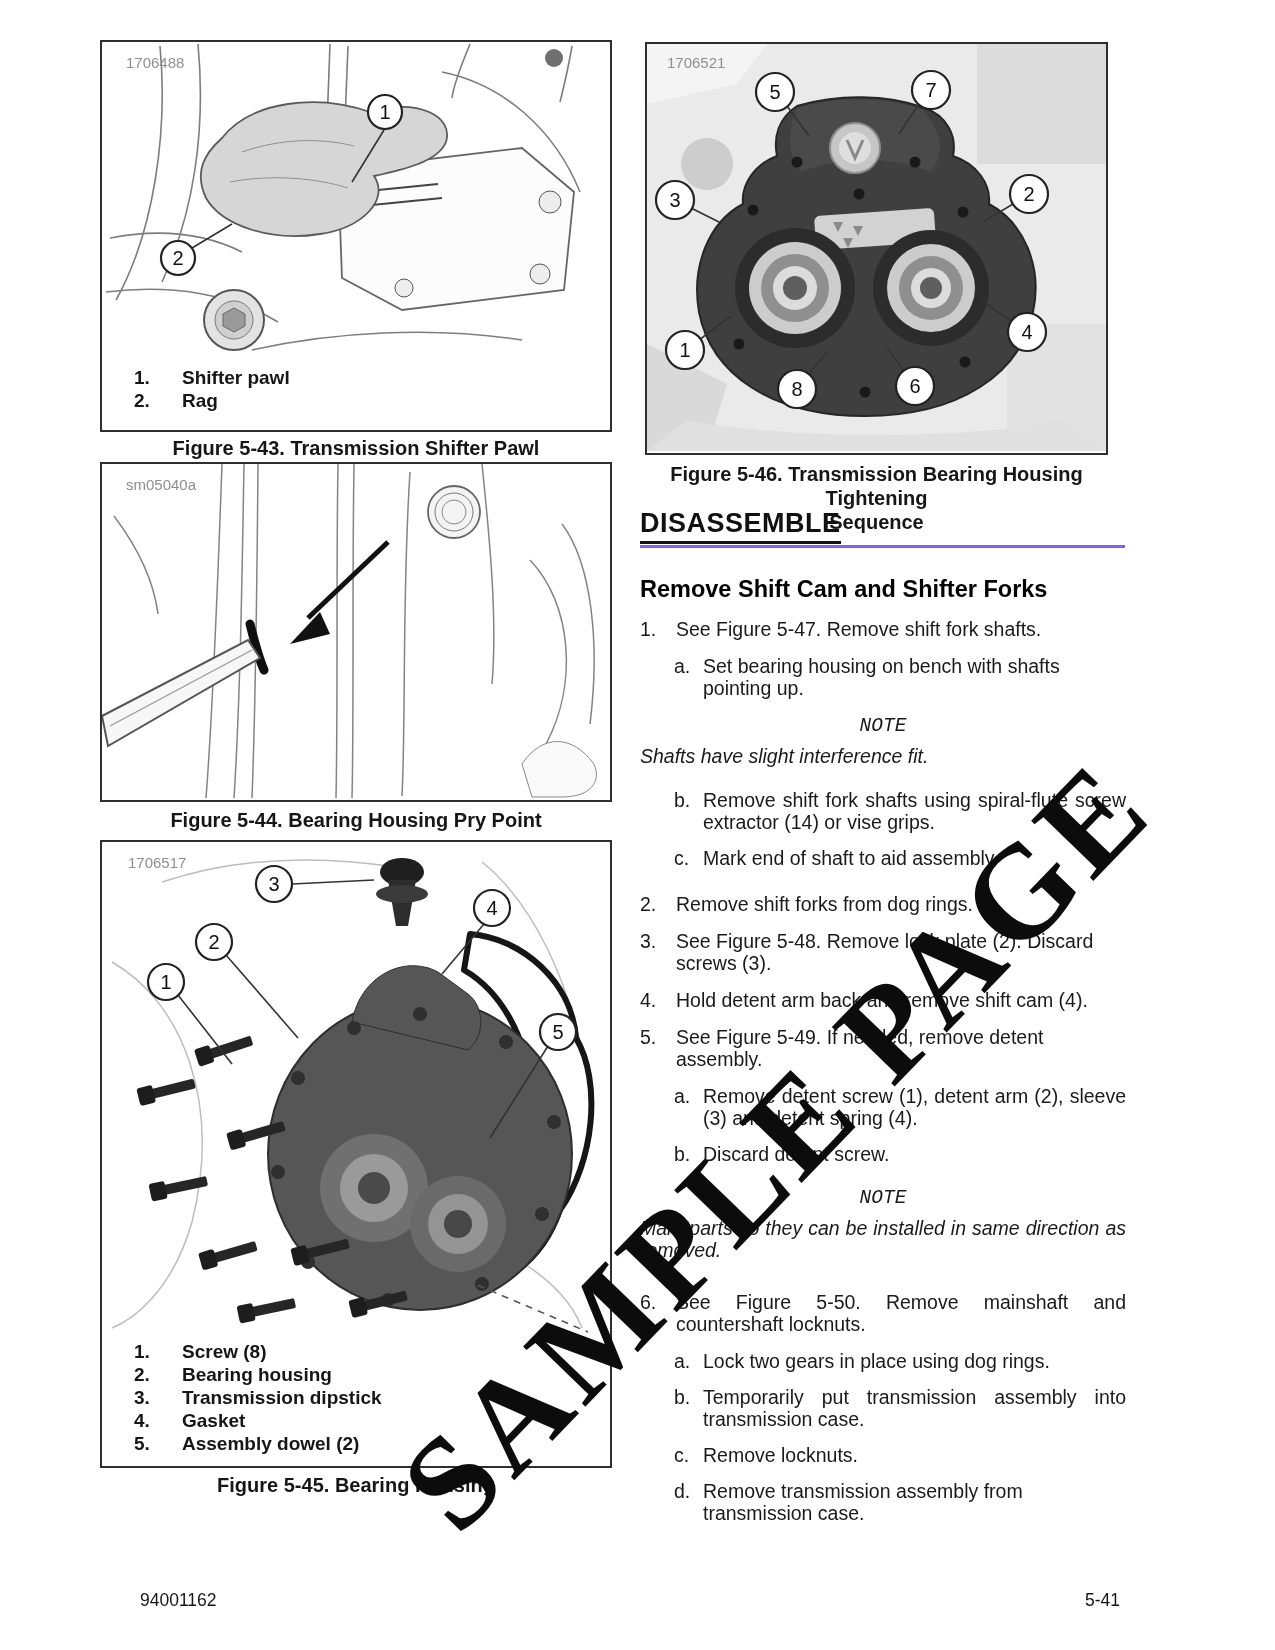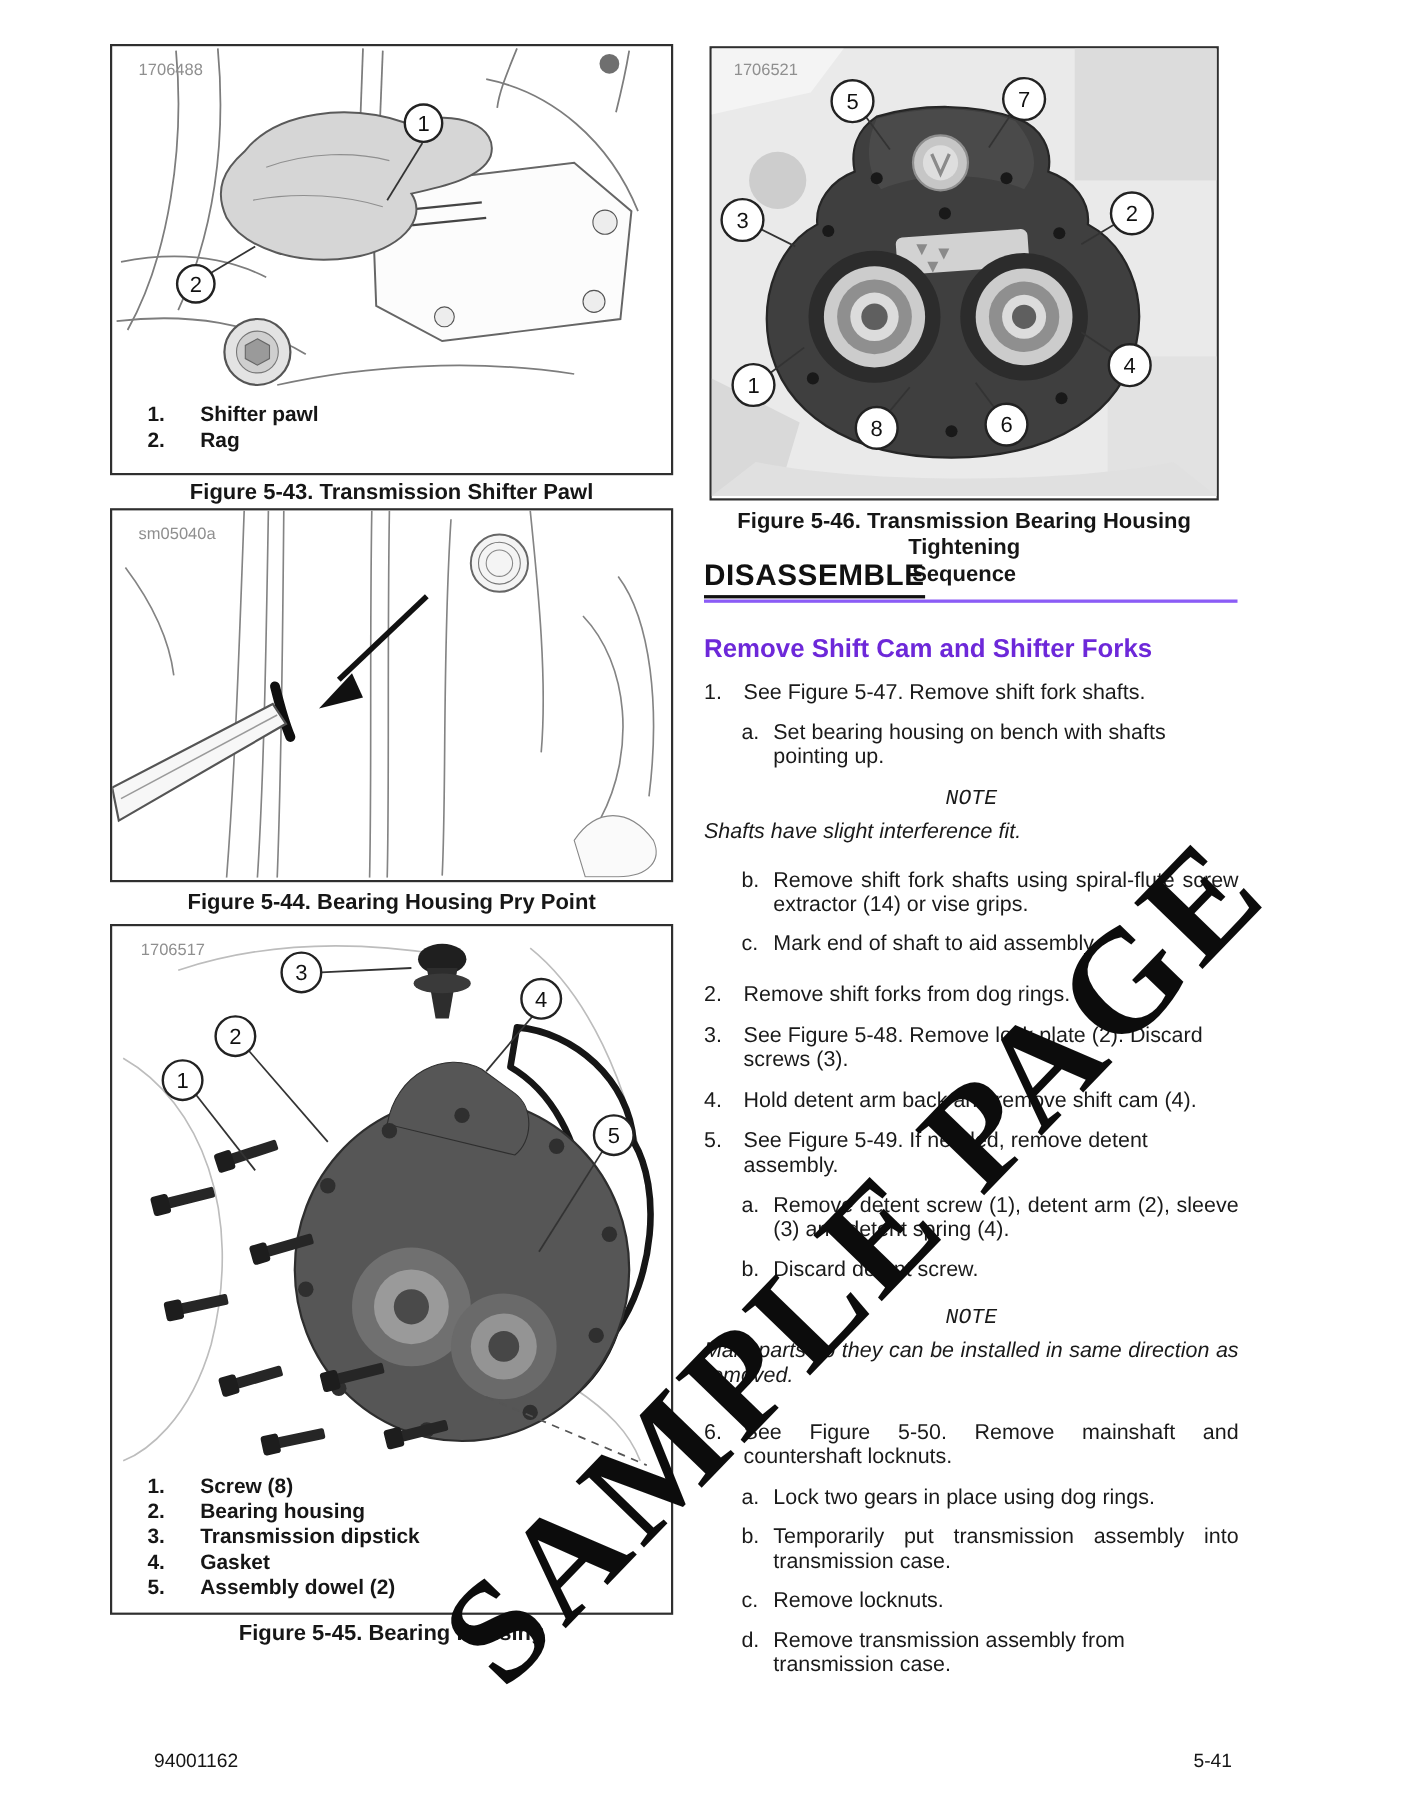"Remove Shift Cam and Shifter" .subhead { color: #6d28d9 -> #000000 }
